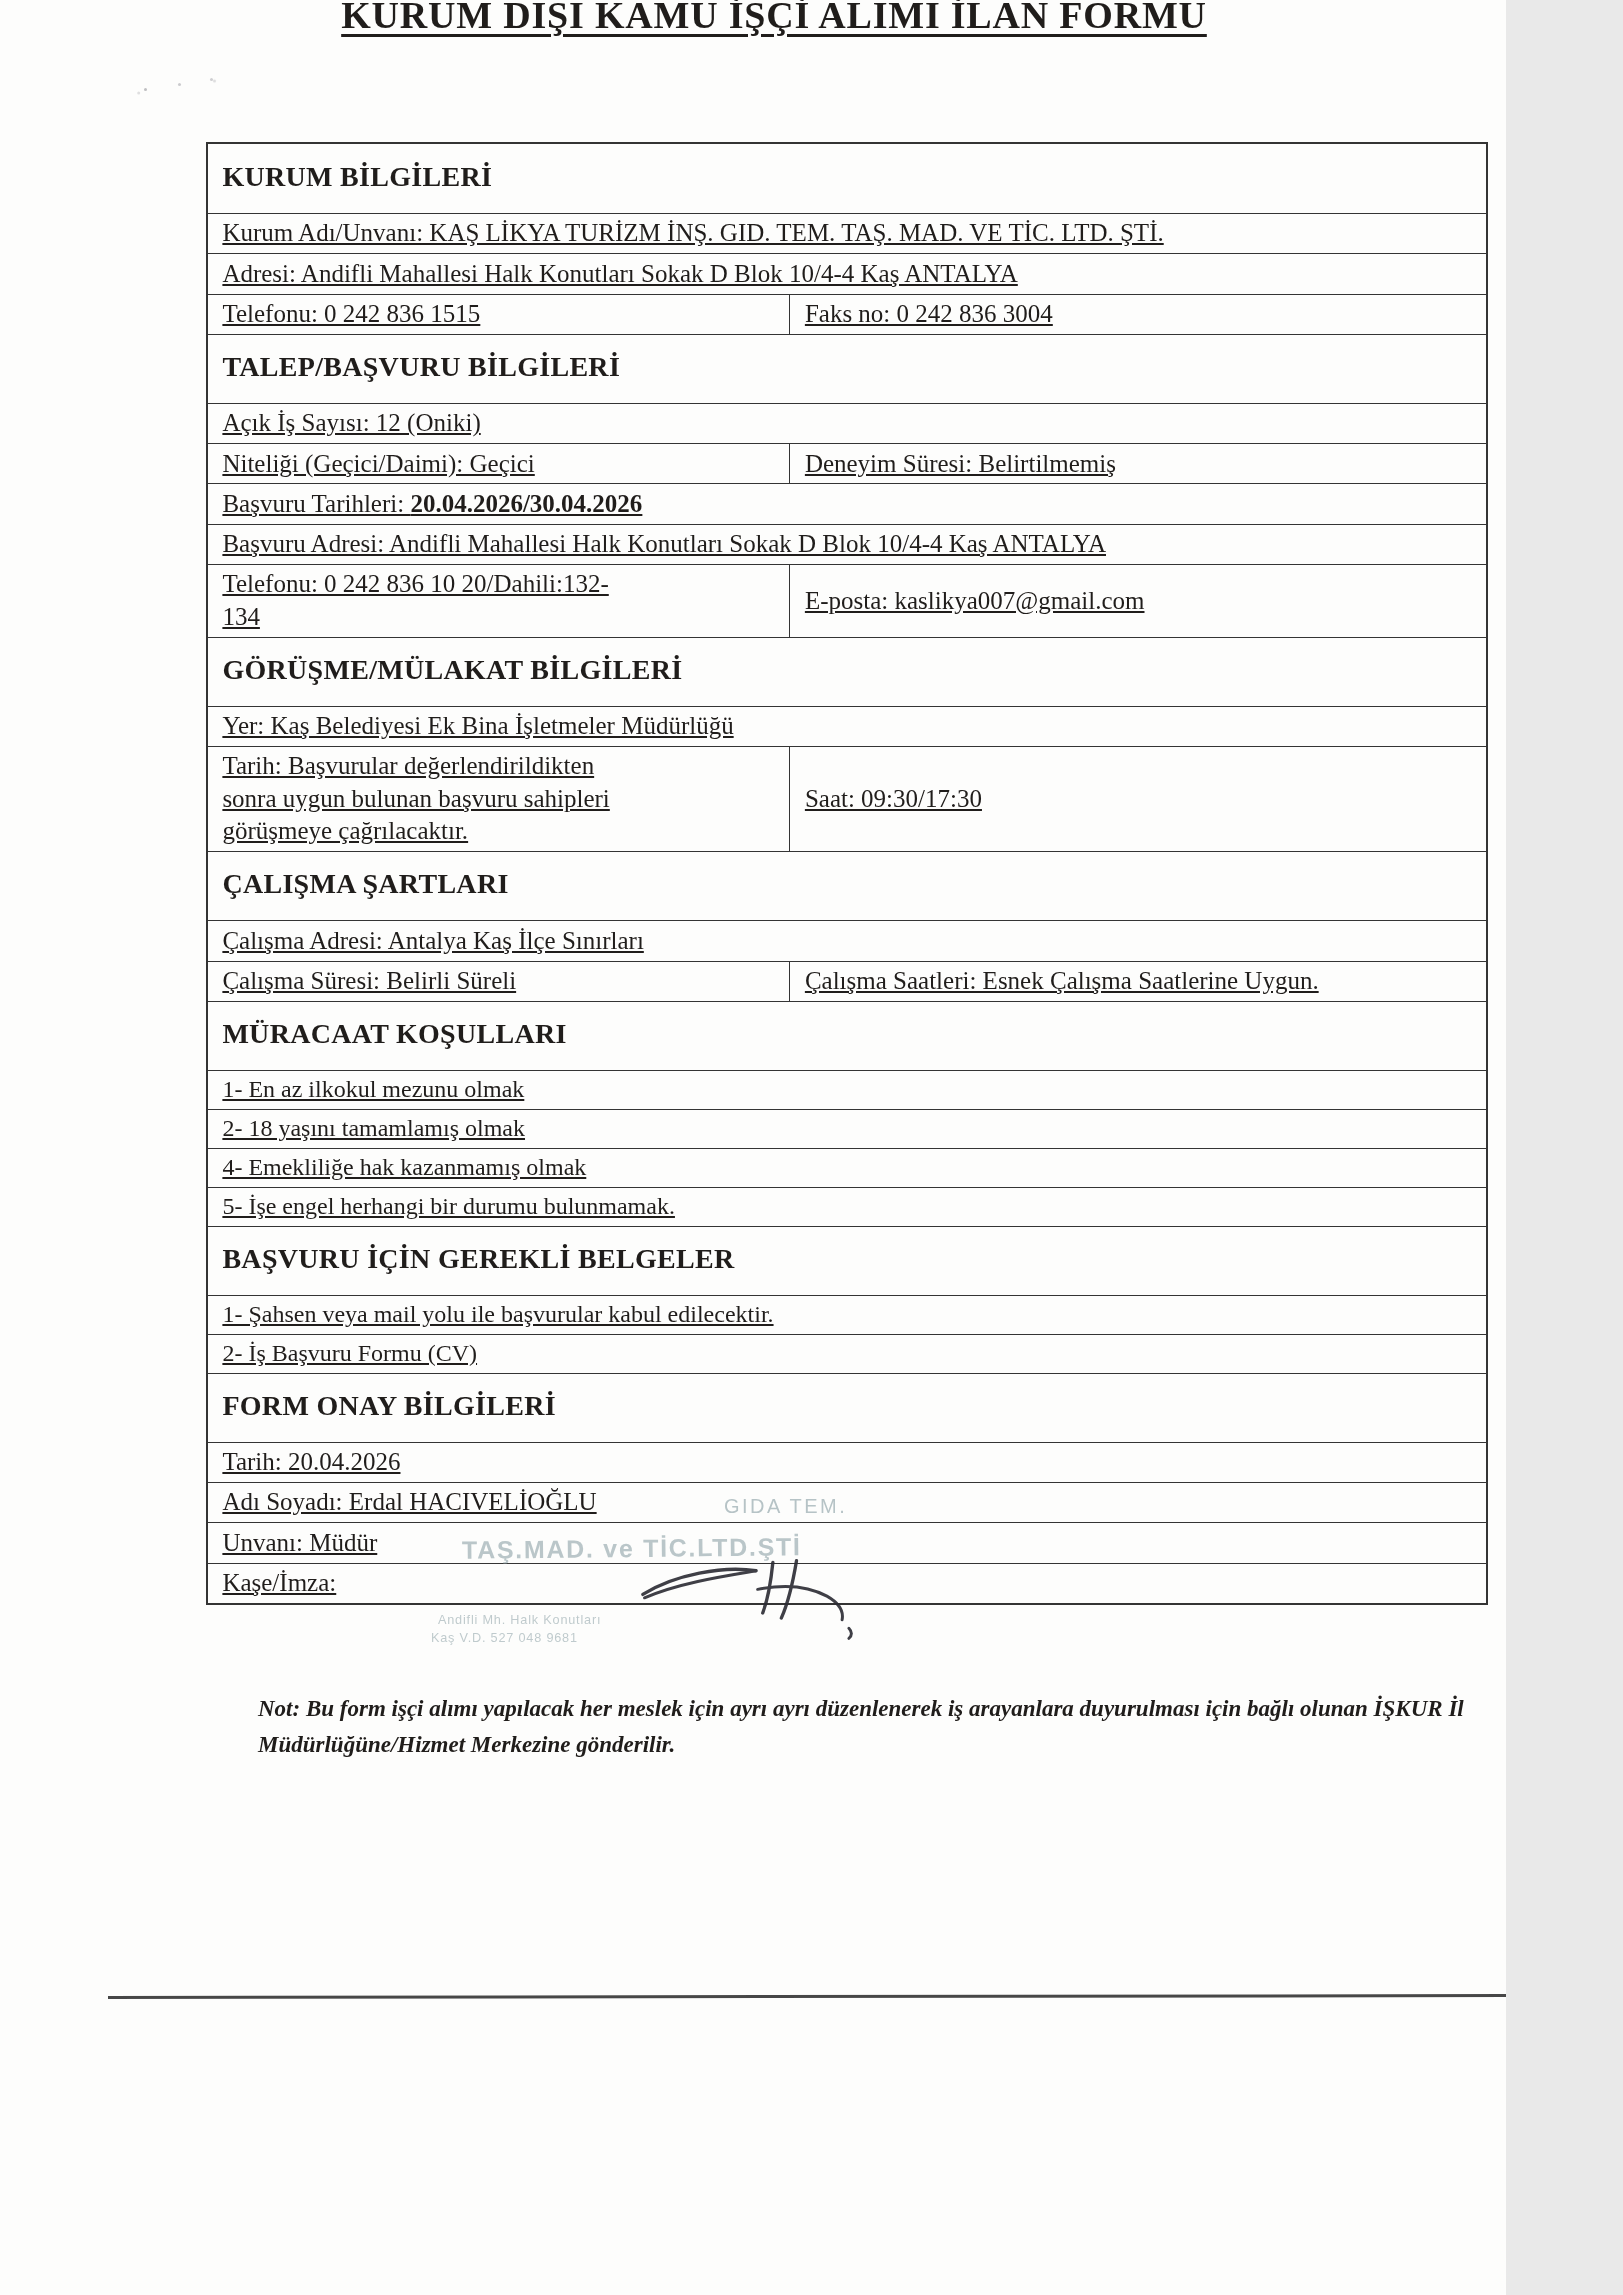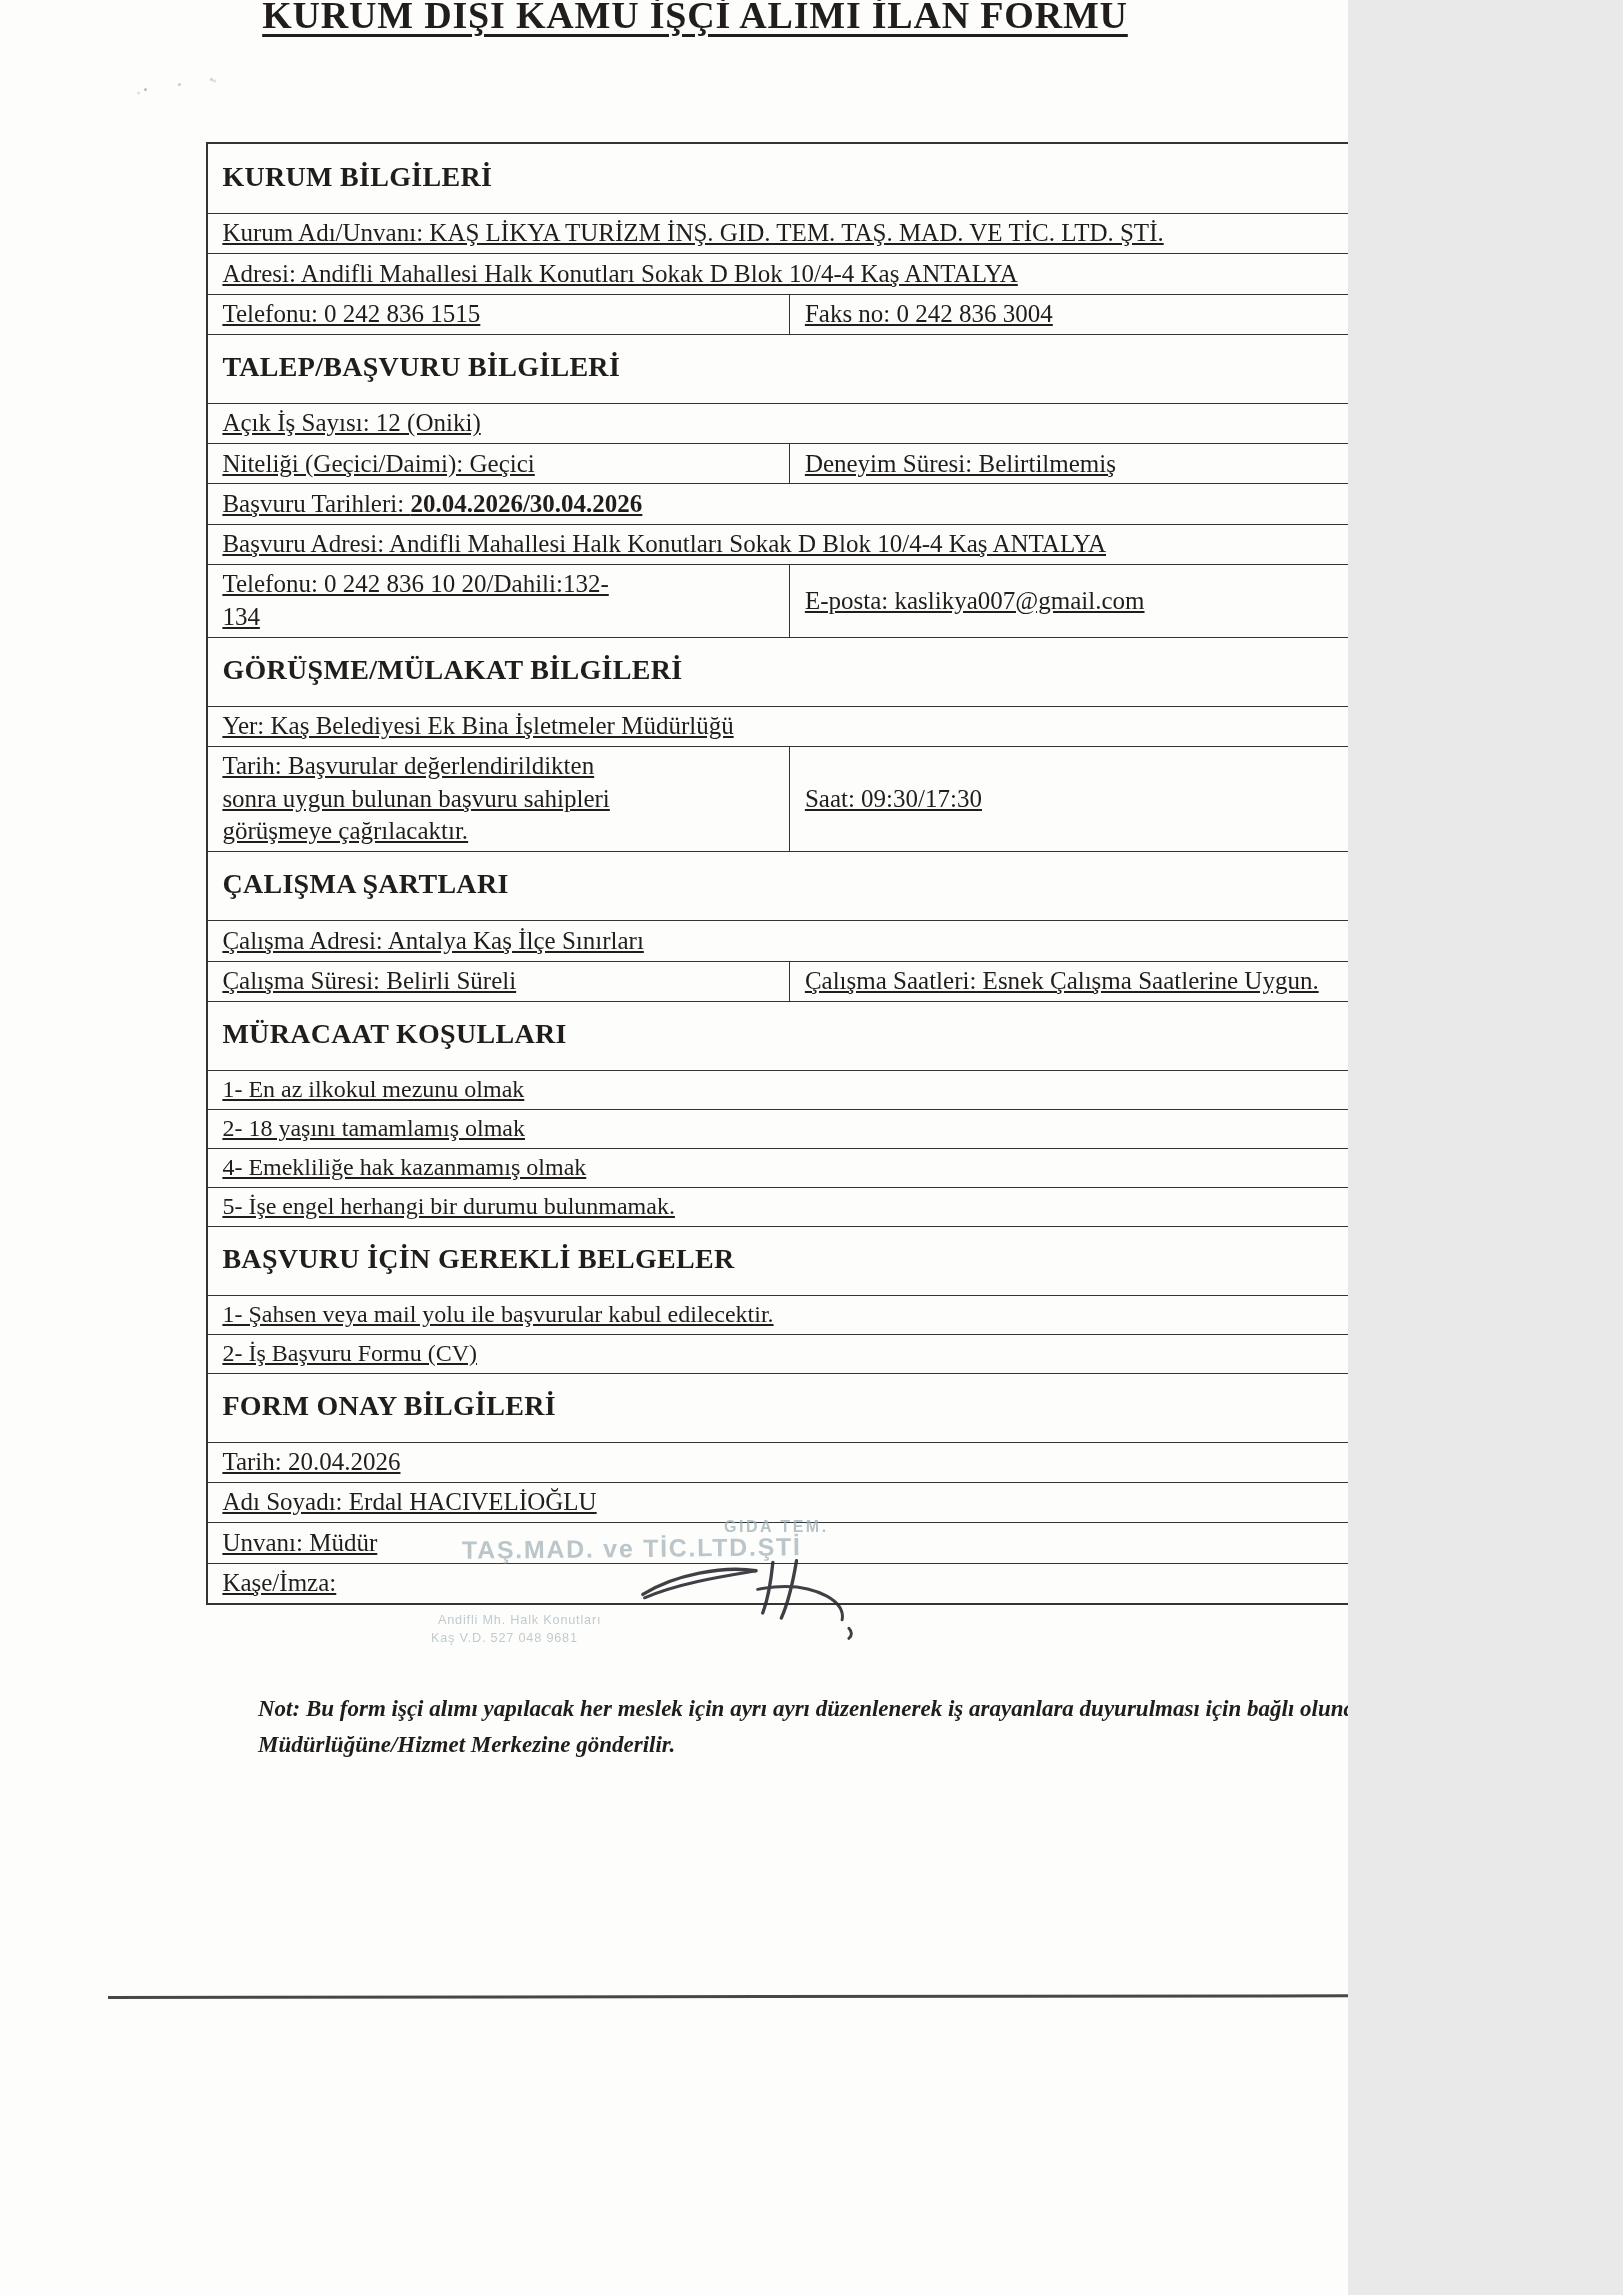"KURUM DIŞI KAMU İŞÇİ ALIMI" .page { width: 1348px -> 1506px }
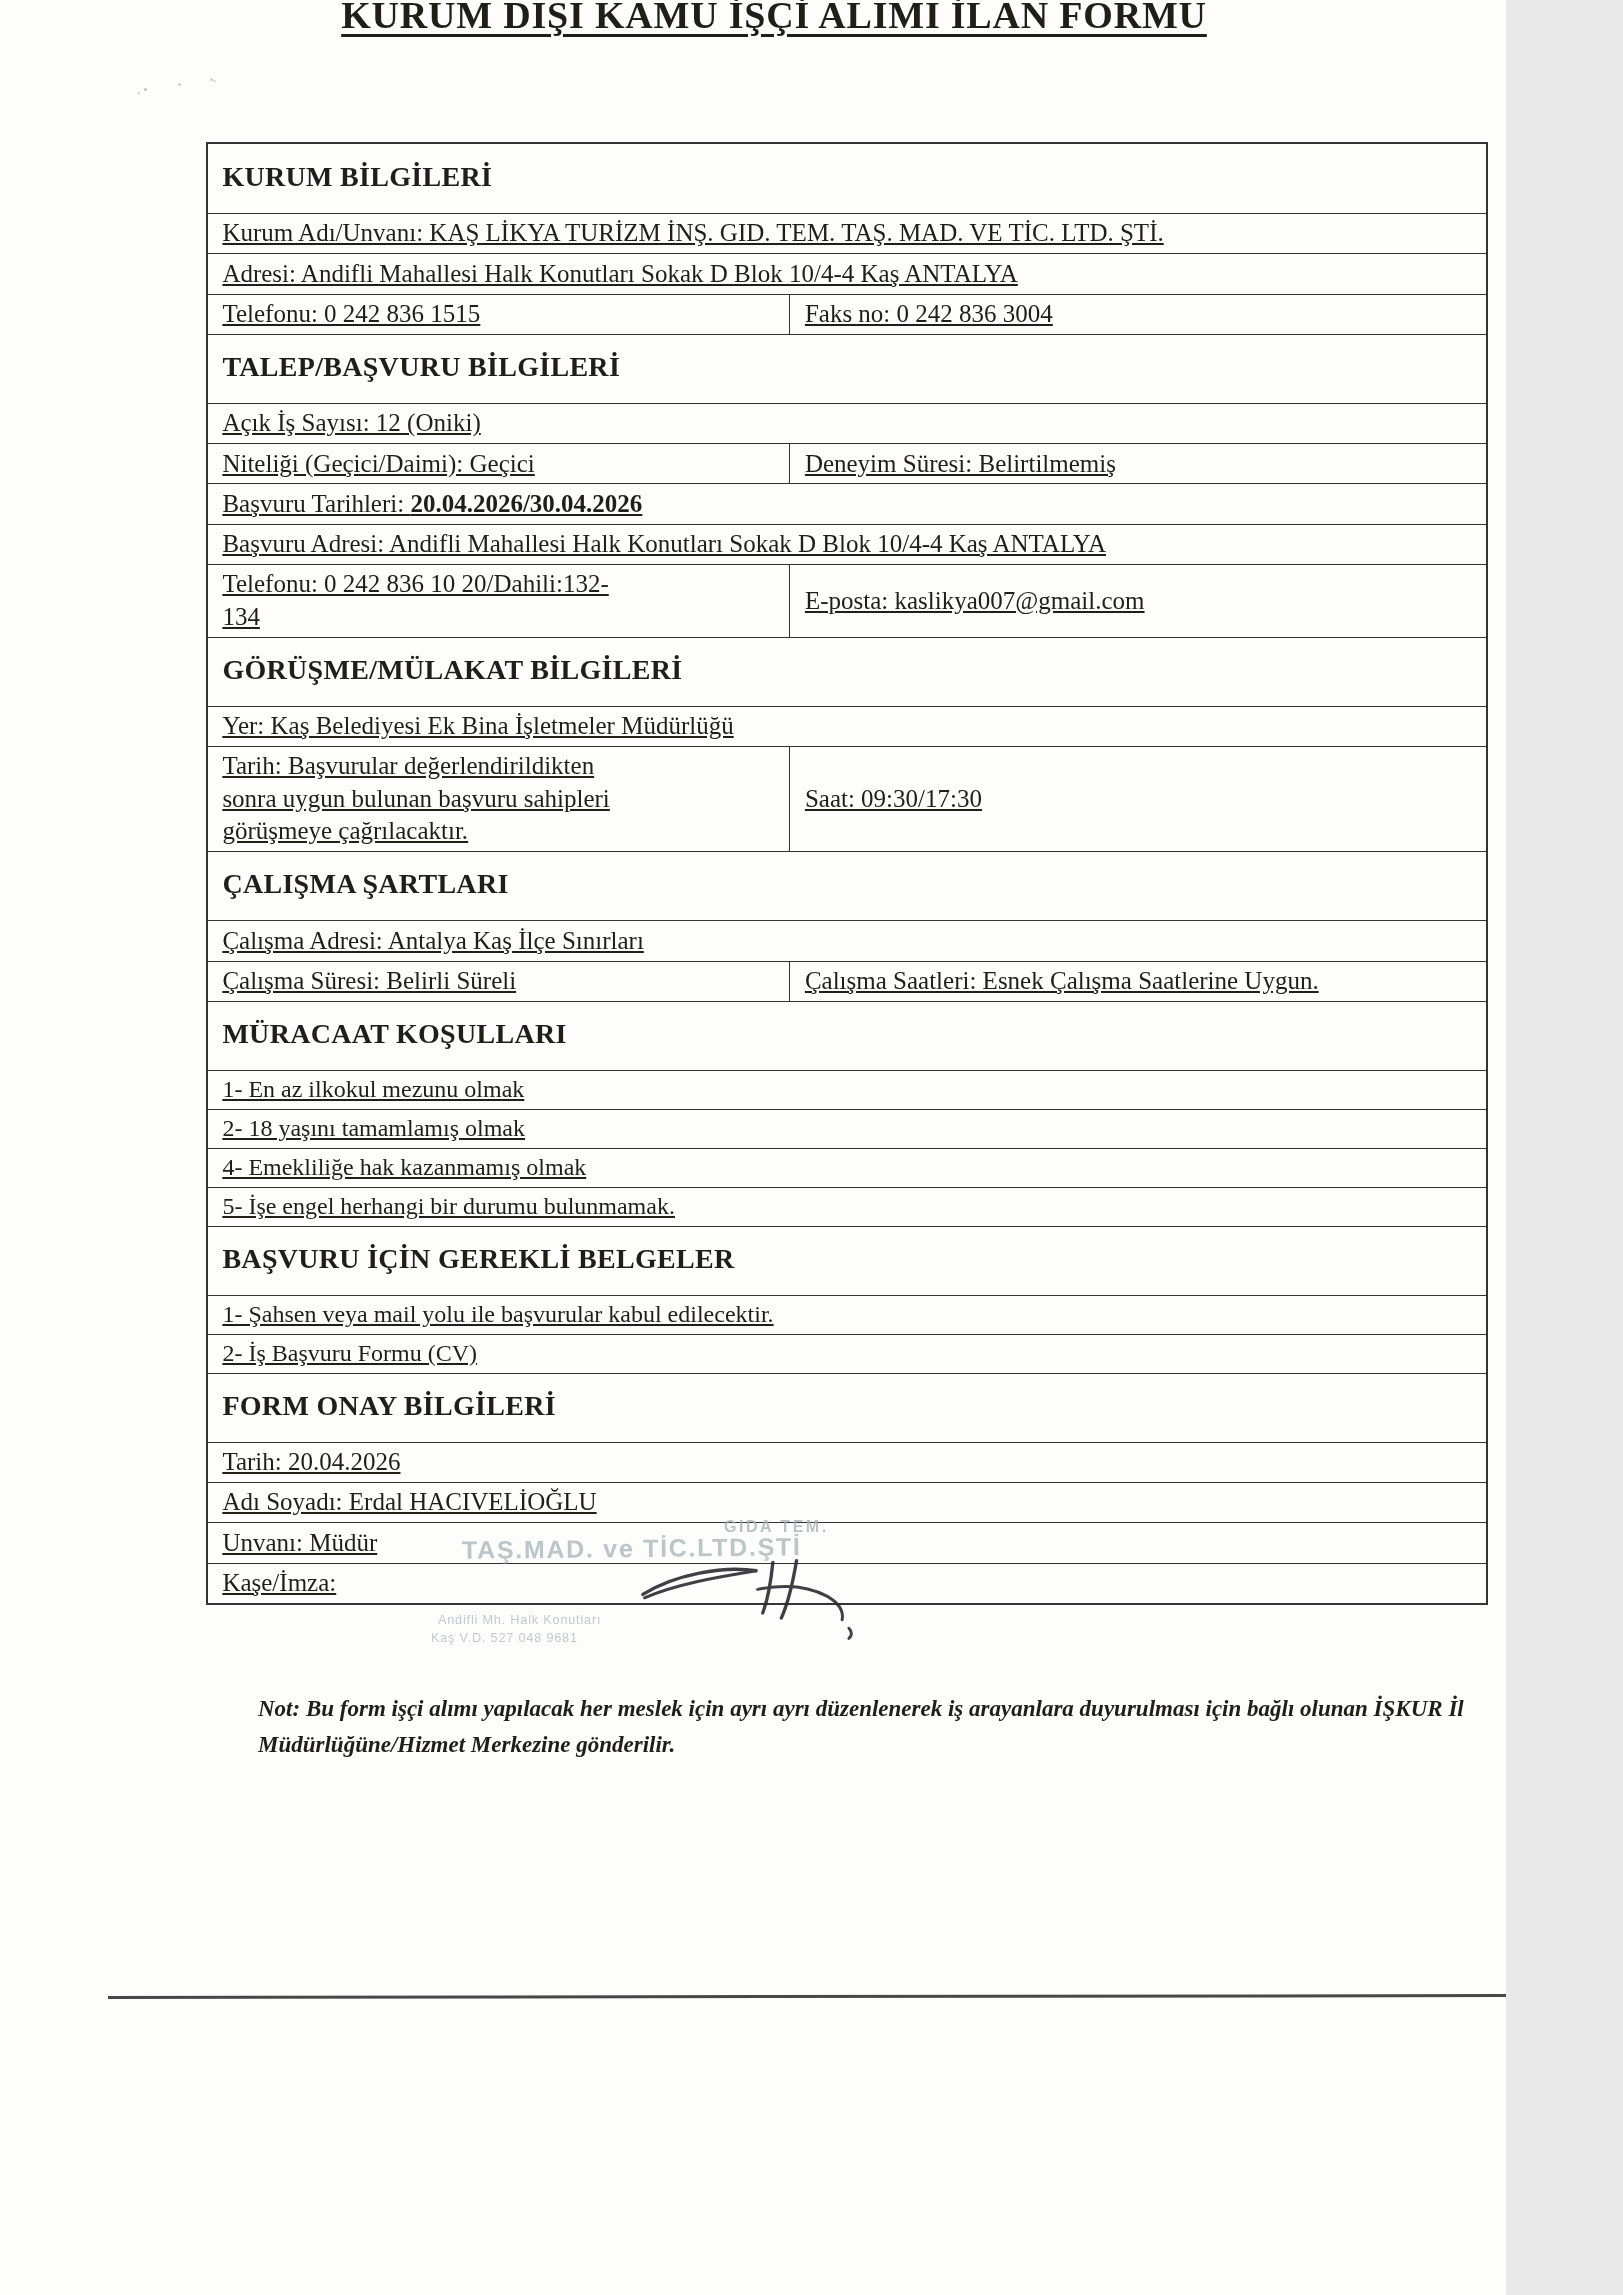"GIDA TEM." .stamp-1 { font-size: 16px -> 20px; font-weight: bold -> normal; margin-top: 24px -> none }
